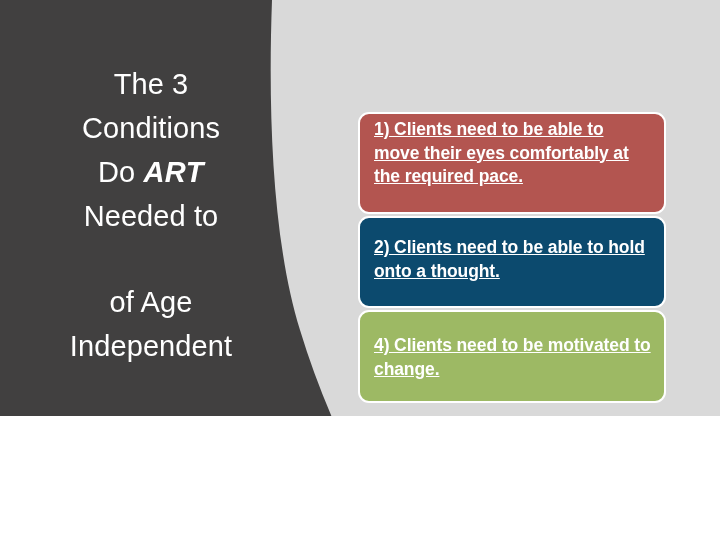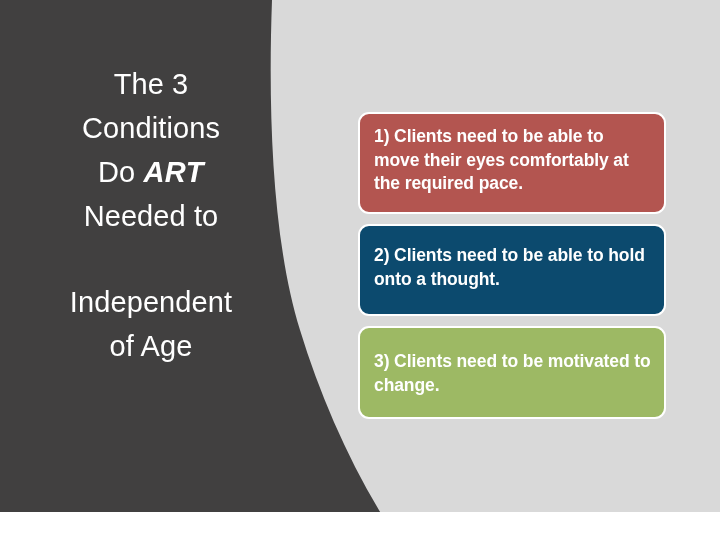"The 3" #slide { height: 512px -> 416px }
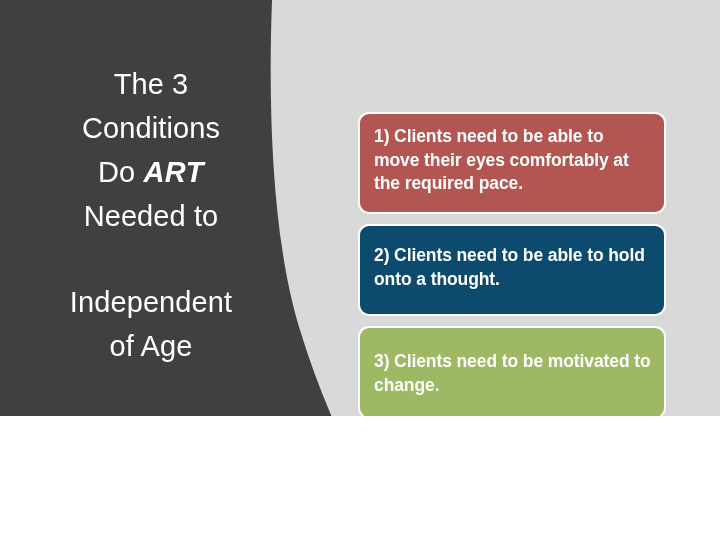"1) Clients need to be" .cond-box { margin-bottom: 10px -> 2px; padding: 11px 12px 11px 14px -> 4px 12px 11px 14px; text-decoration: none -> underline }
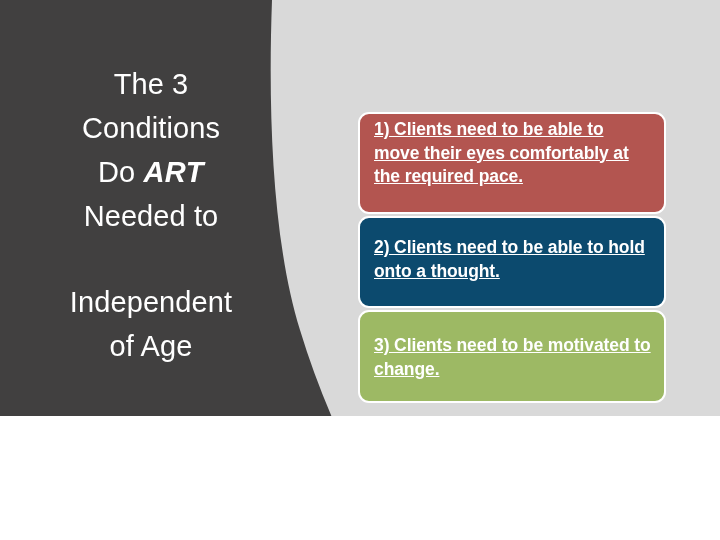"Independent" span.title-line { order: before "of Age" -> after "of Age" }
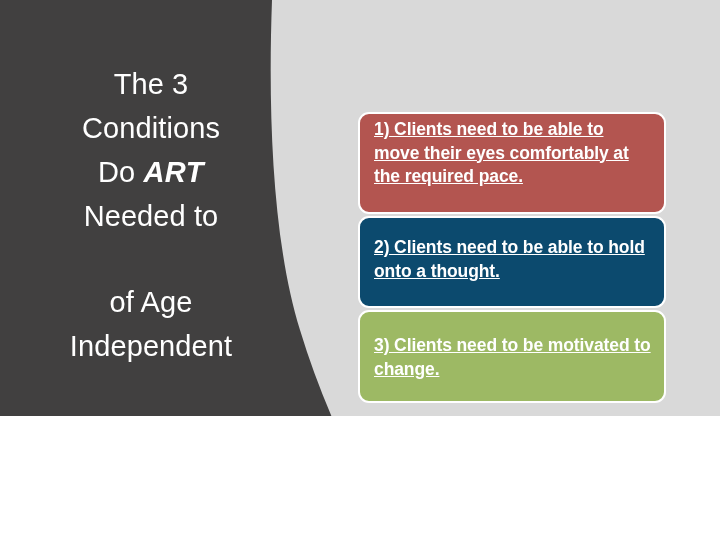"3) Clients need to be" div.cond-box { text: 3 -> 4 }
